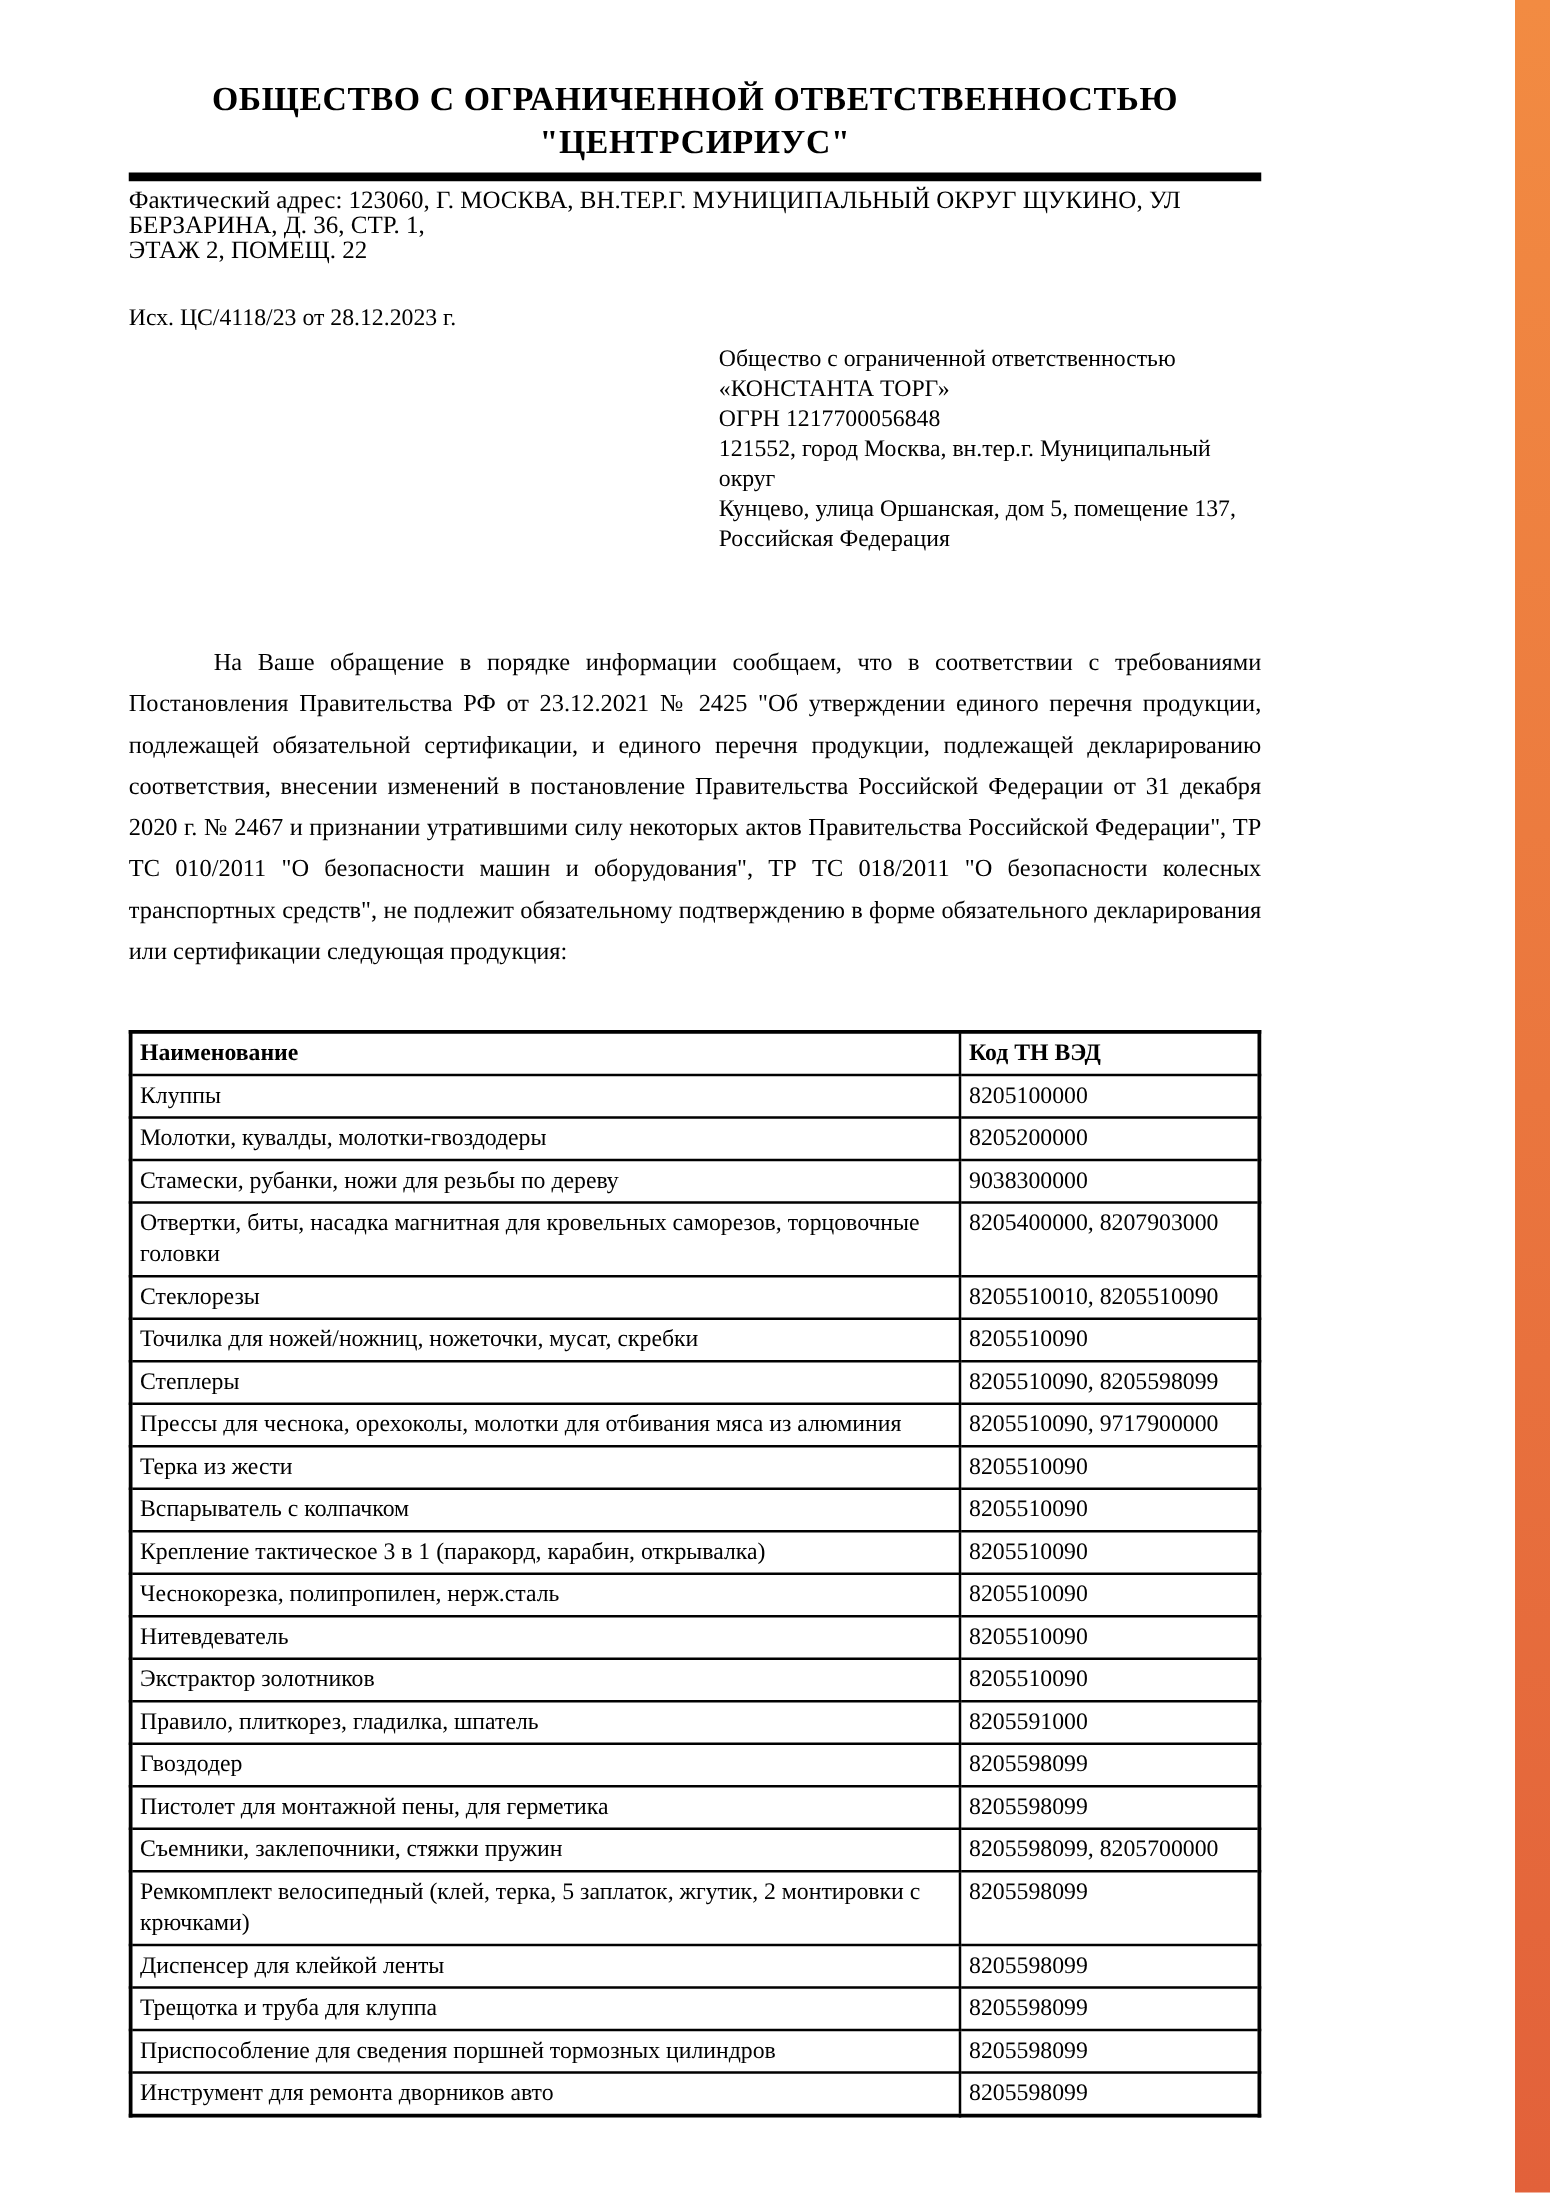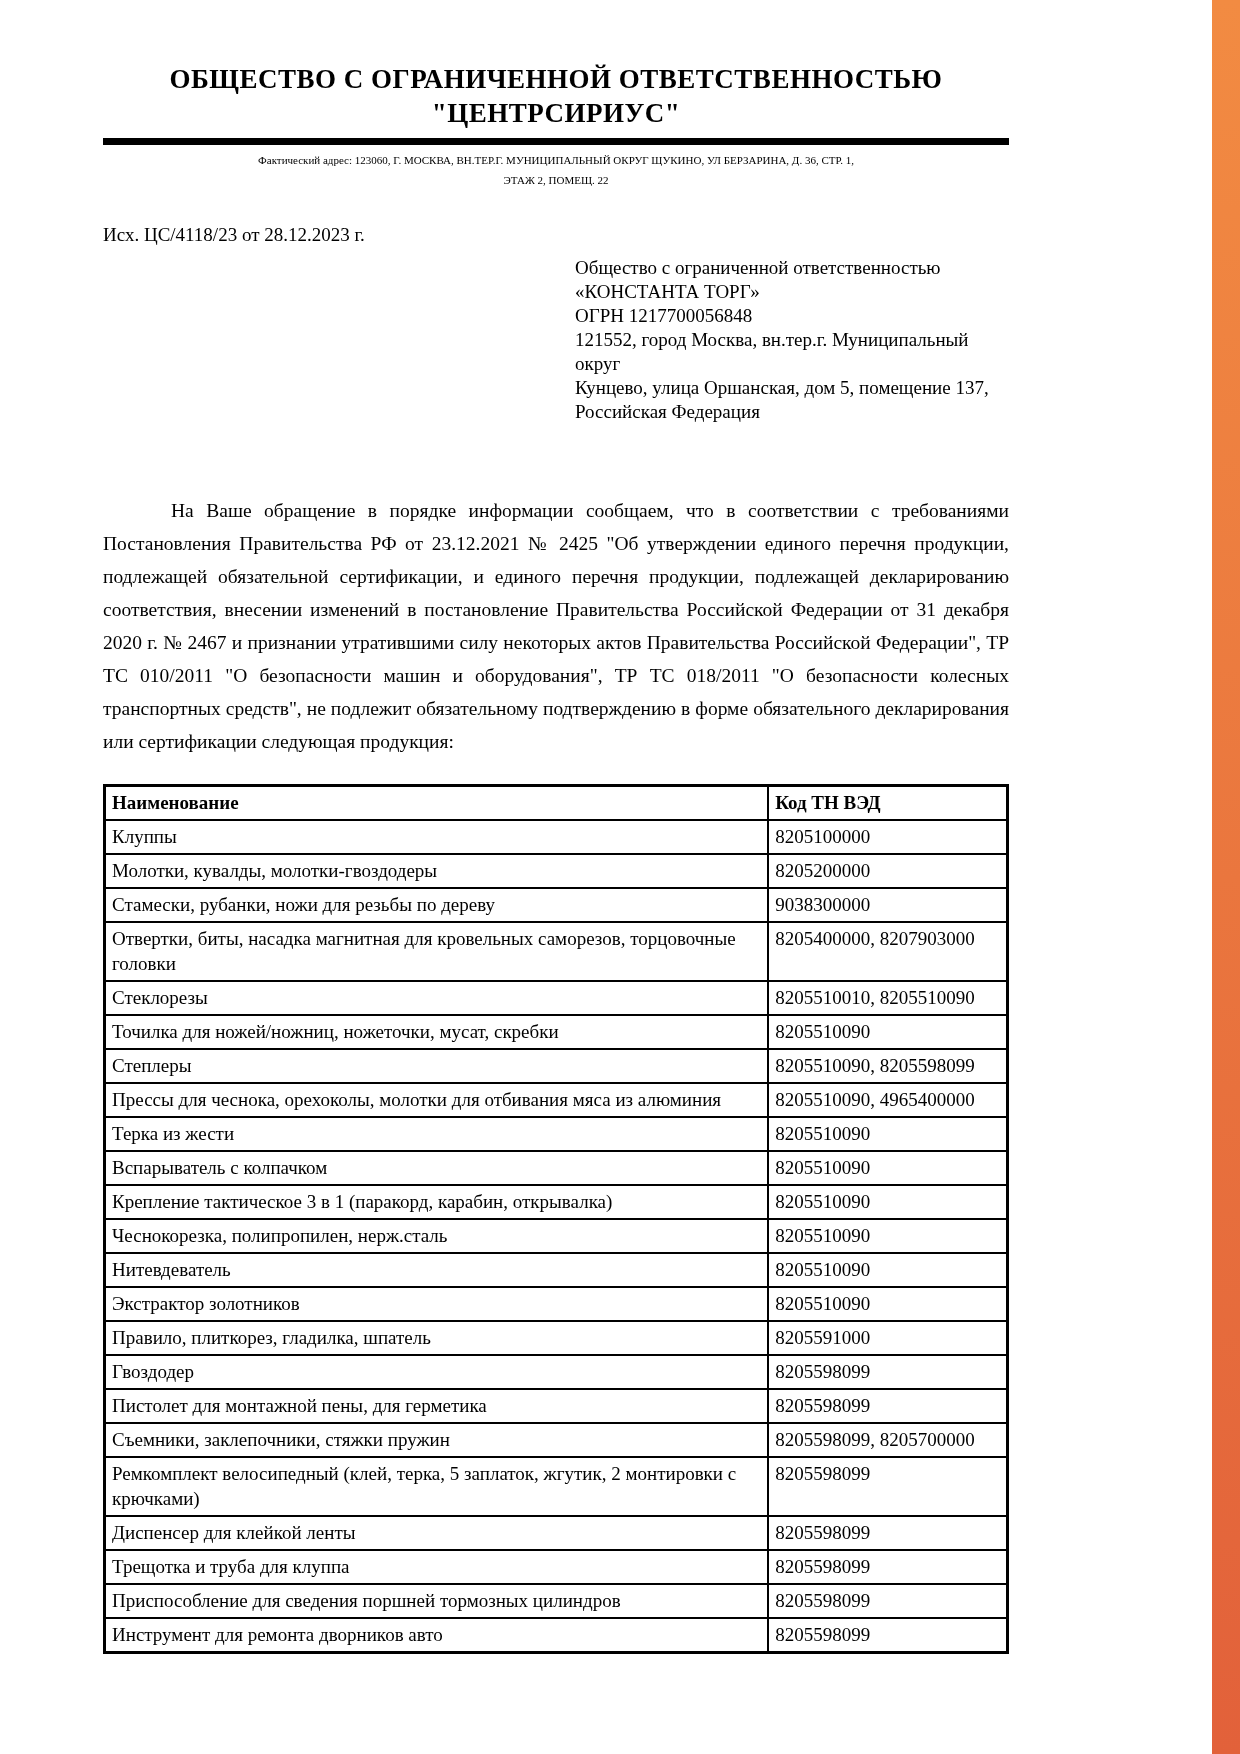"Фактический адрес: 123060, Г. МОСКВА," .company-address { font-size: 11px -> 20px; text-align: center -> none }
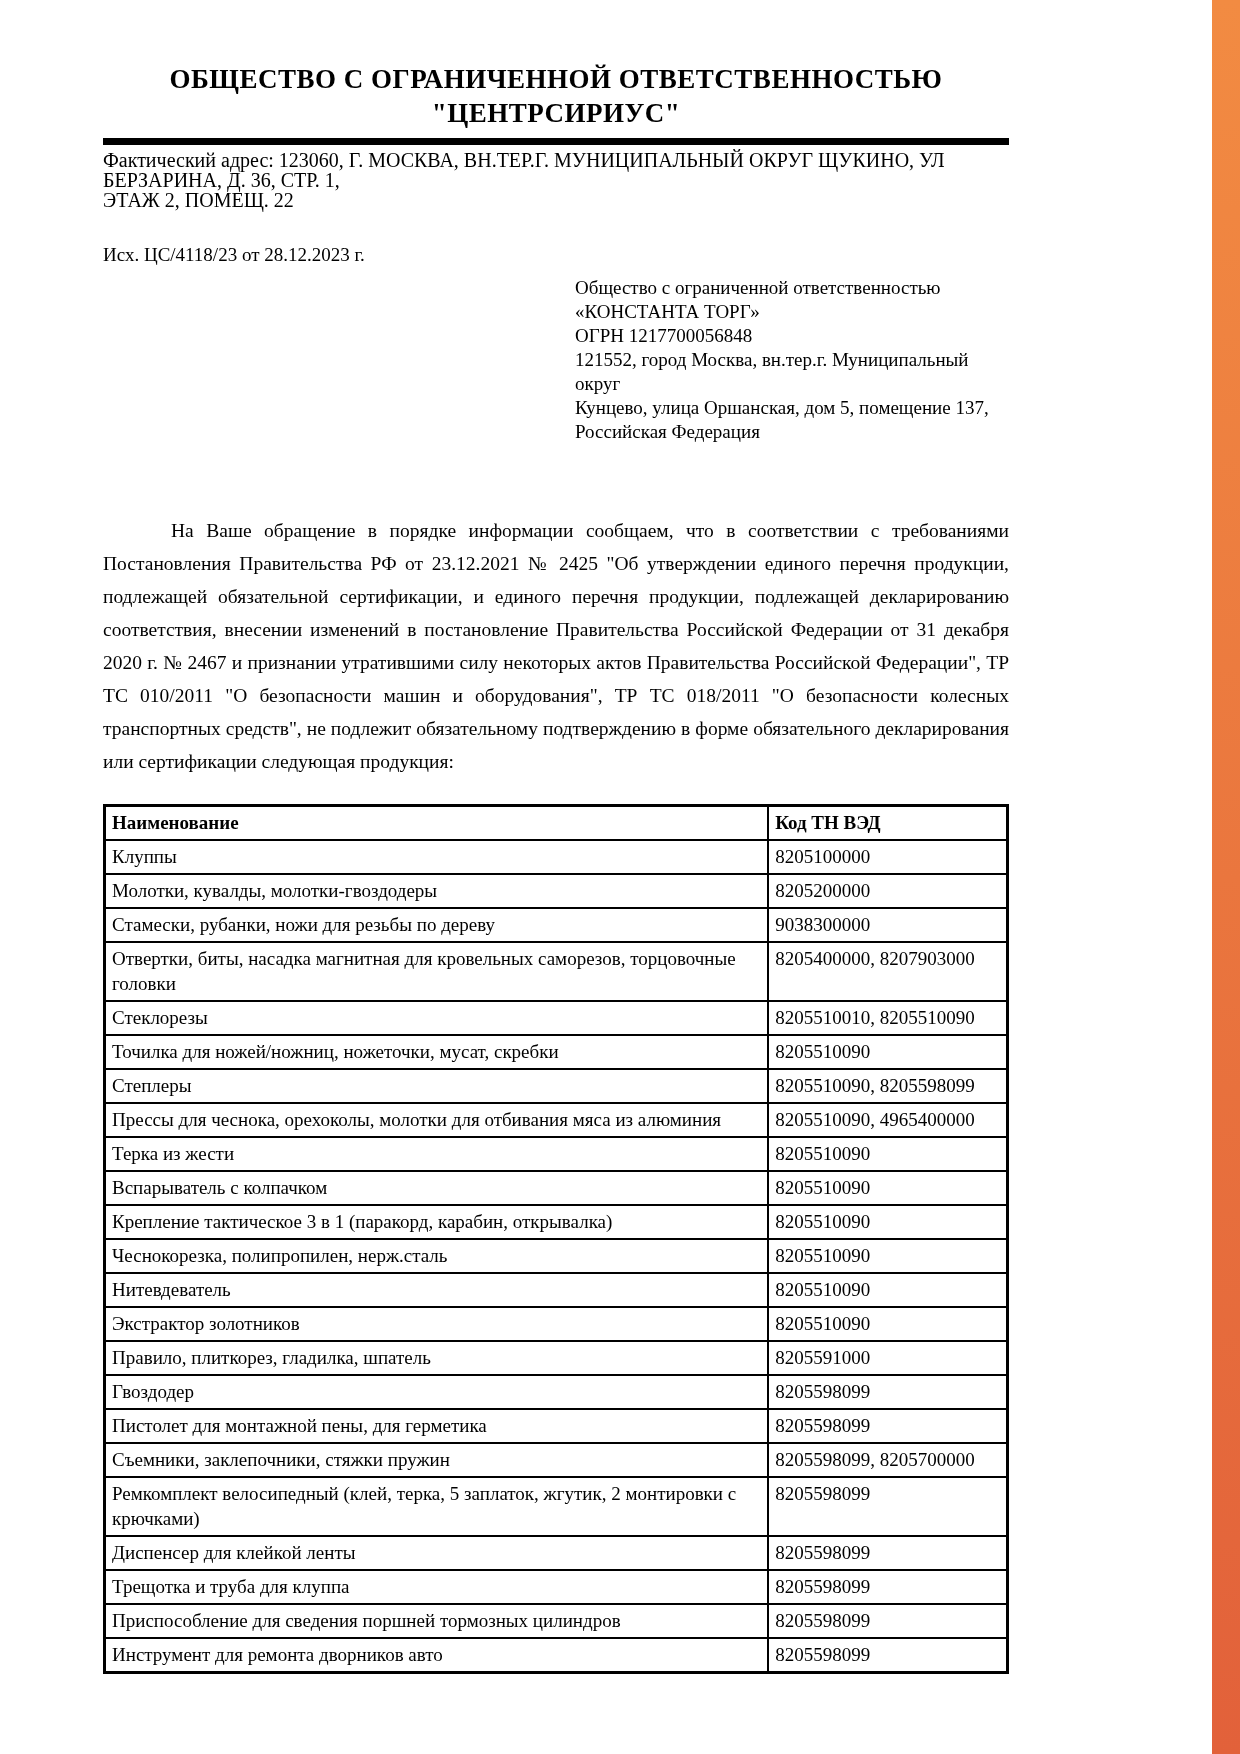"Наименование" table.product-table { margin-top: 26px -> 46px }
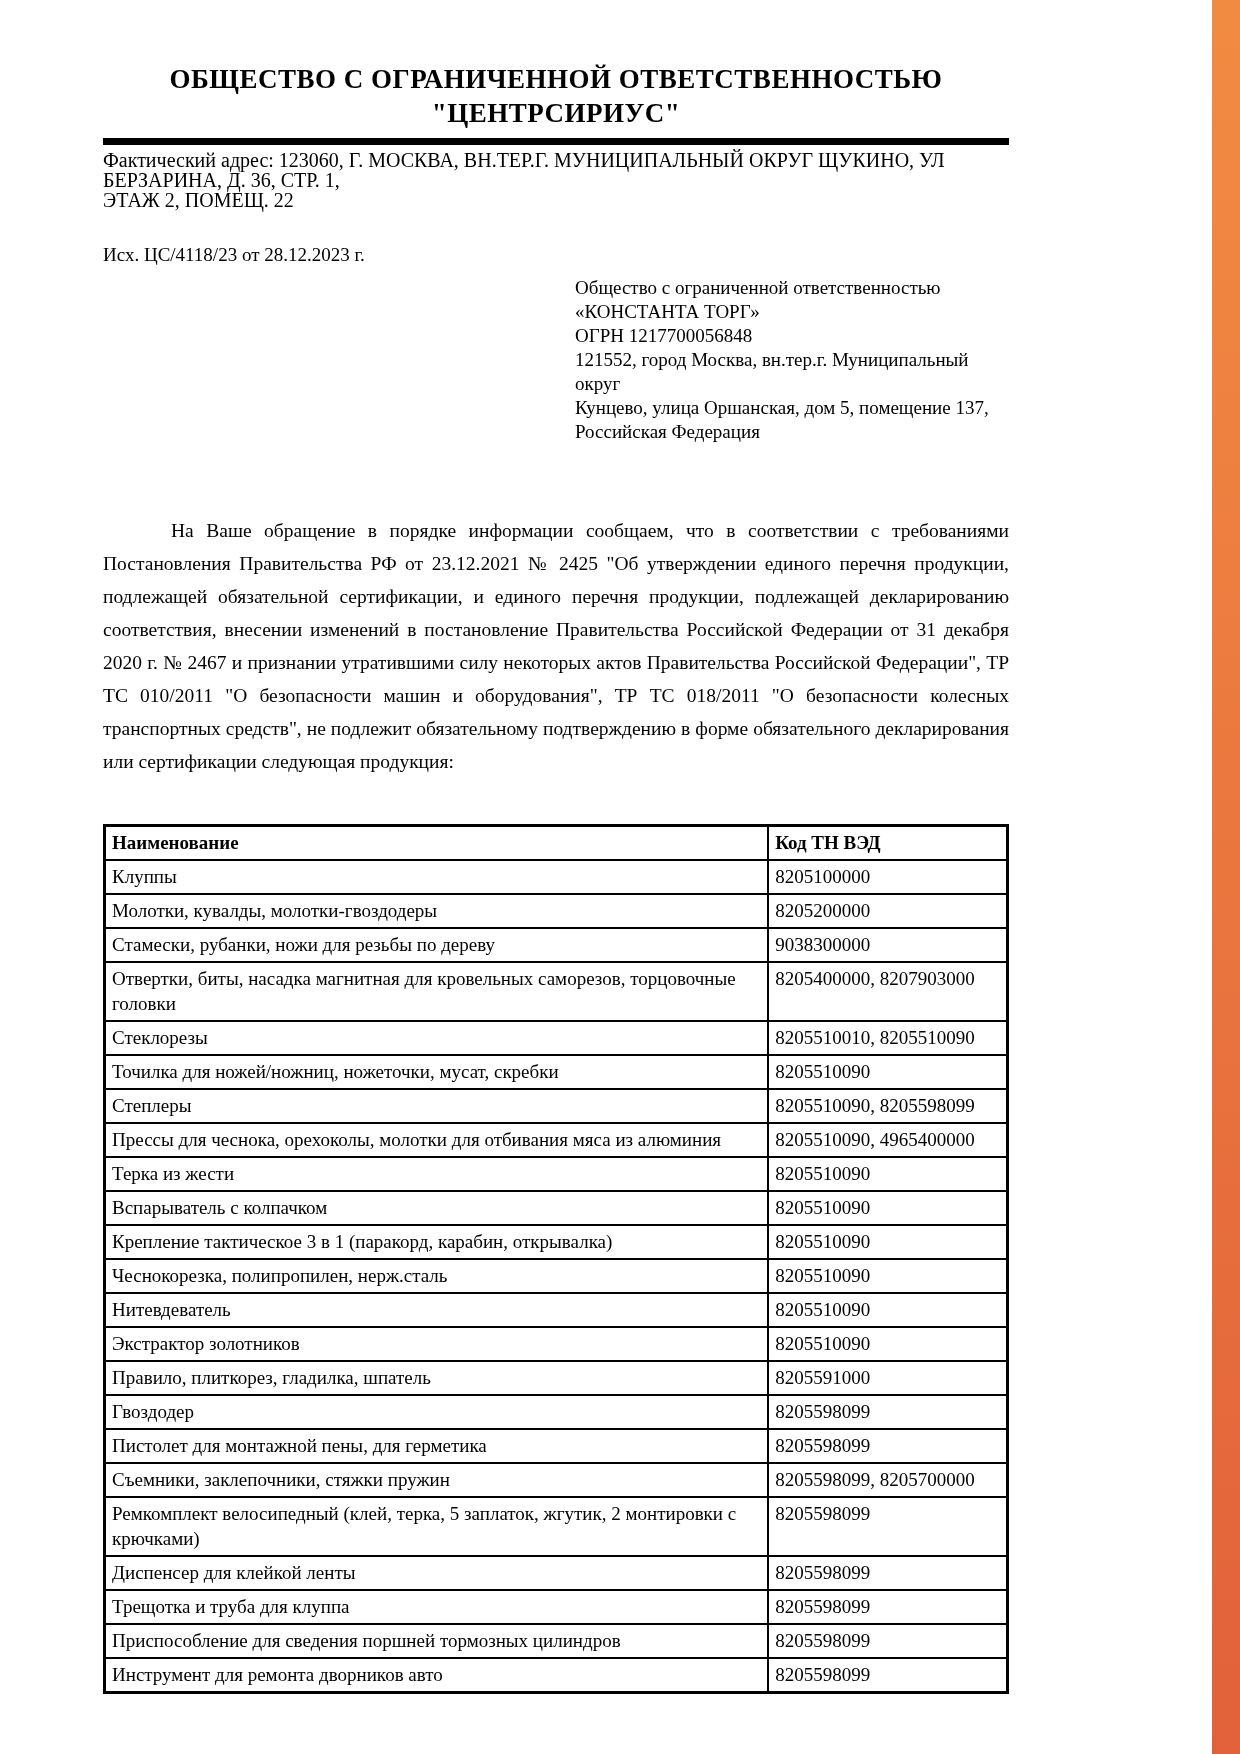"8205510090, 4965400000" td.col-code { text: 4965400000 -> 9717900000 }
